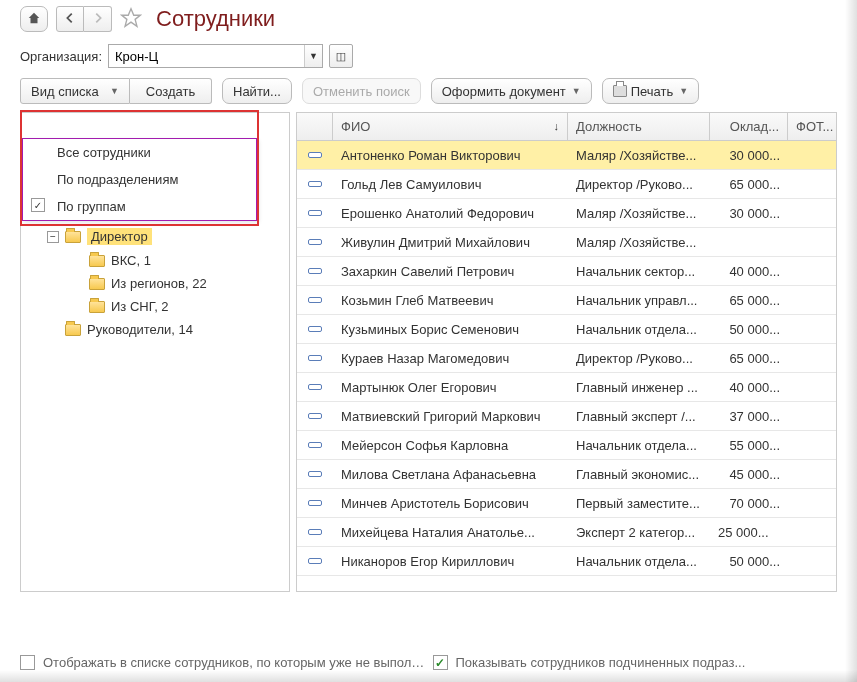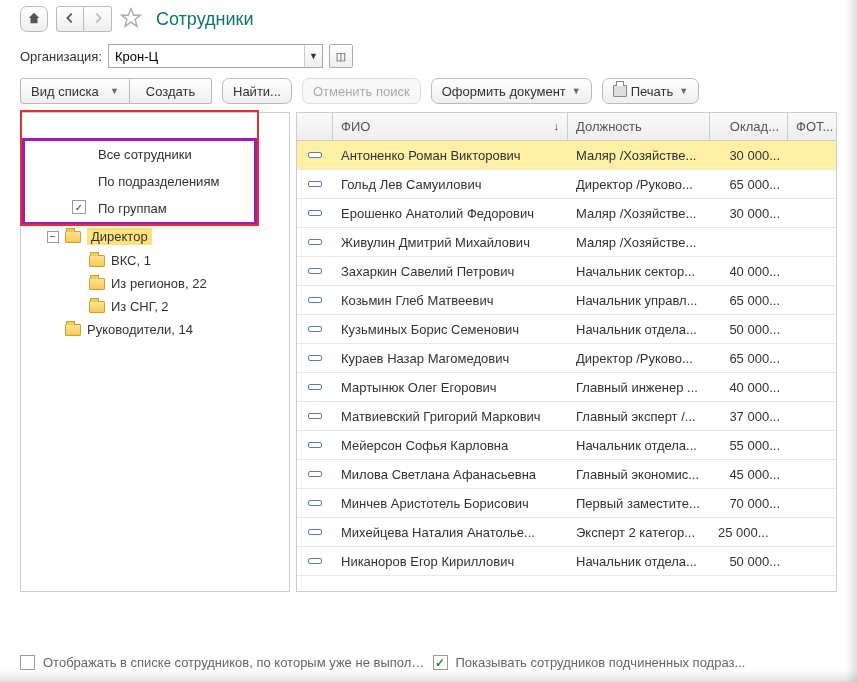"Сотрудники" .title { color: #0f766e -> #7f1d1d; font-size: 18px -> 22px }
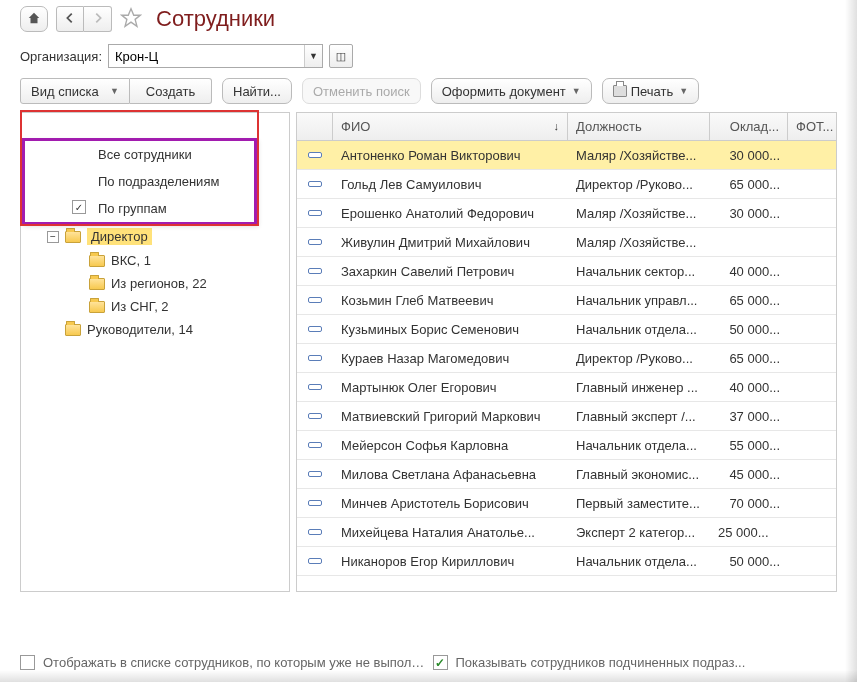"Все сотрудники" .dropdown-menu { border: 3px solid #a21caf -> 1px solid #a21caf; padding-left: 39px -> none }
